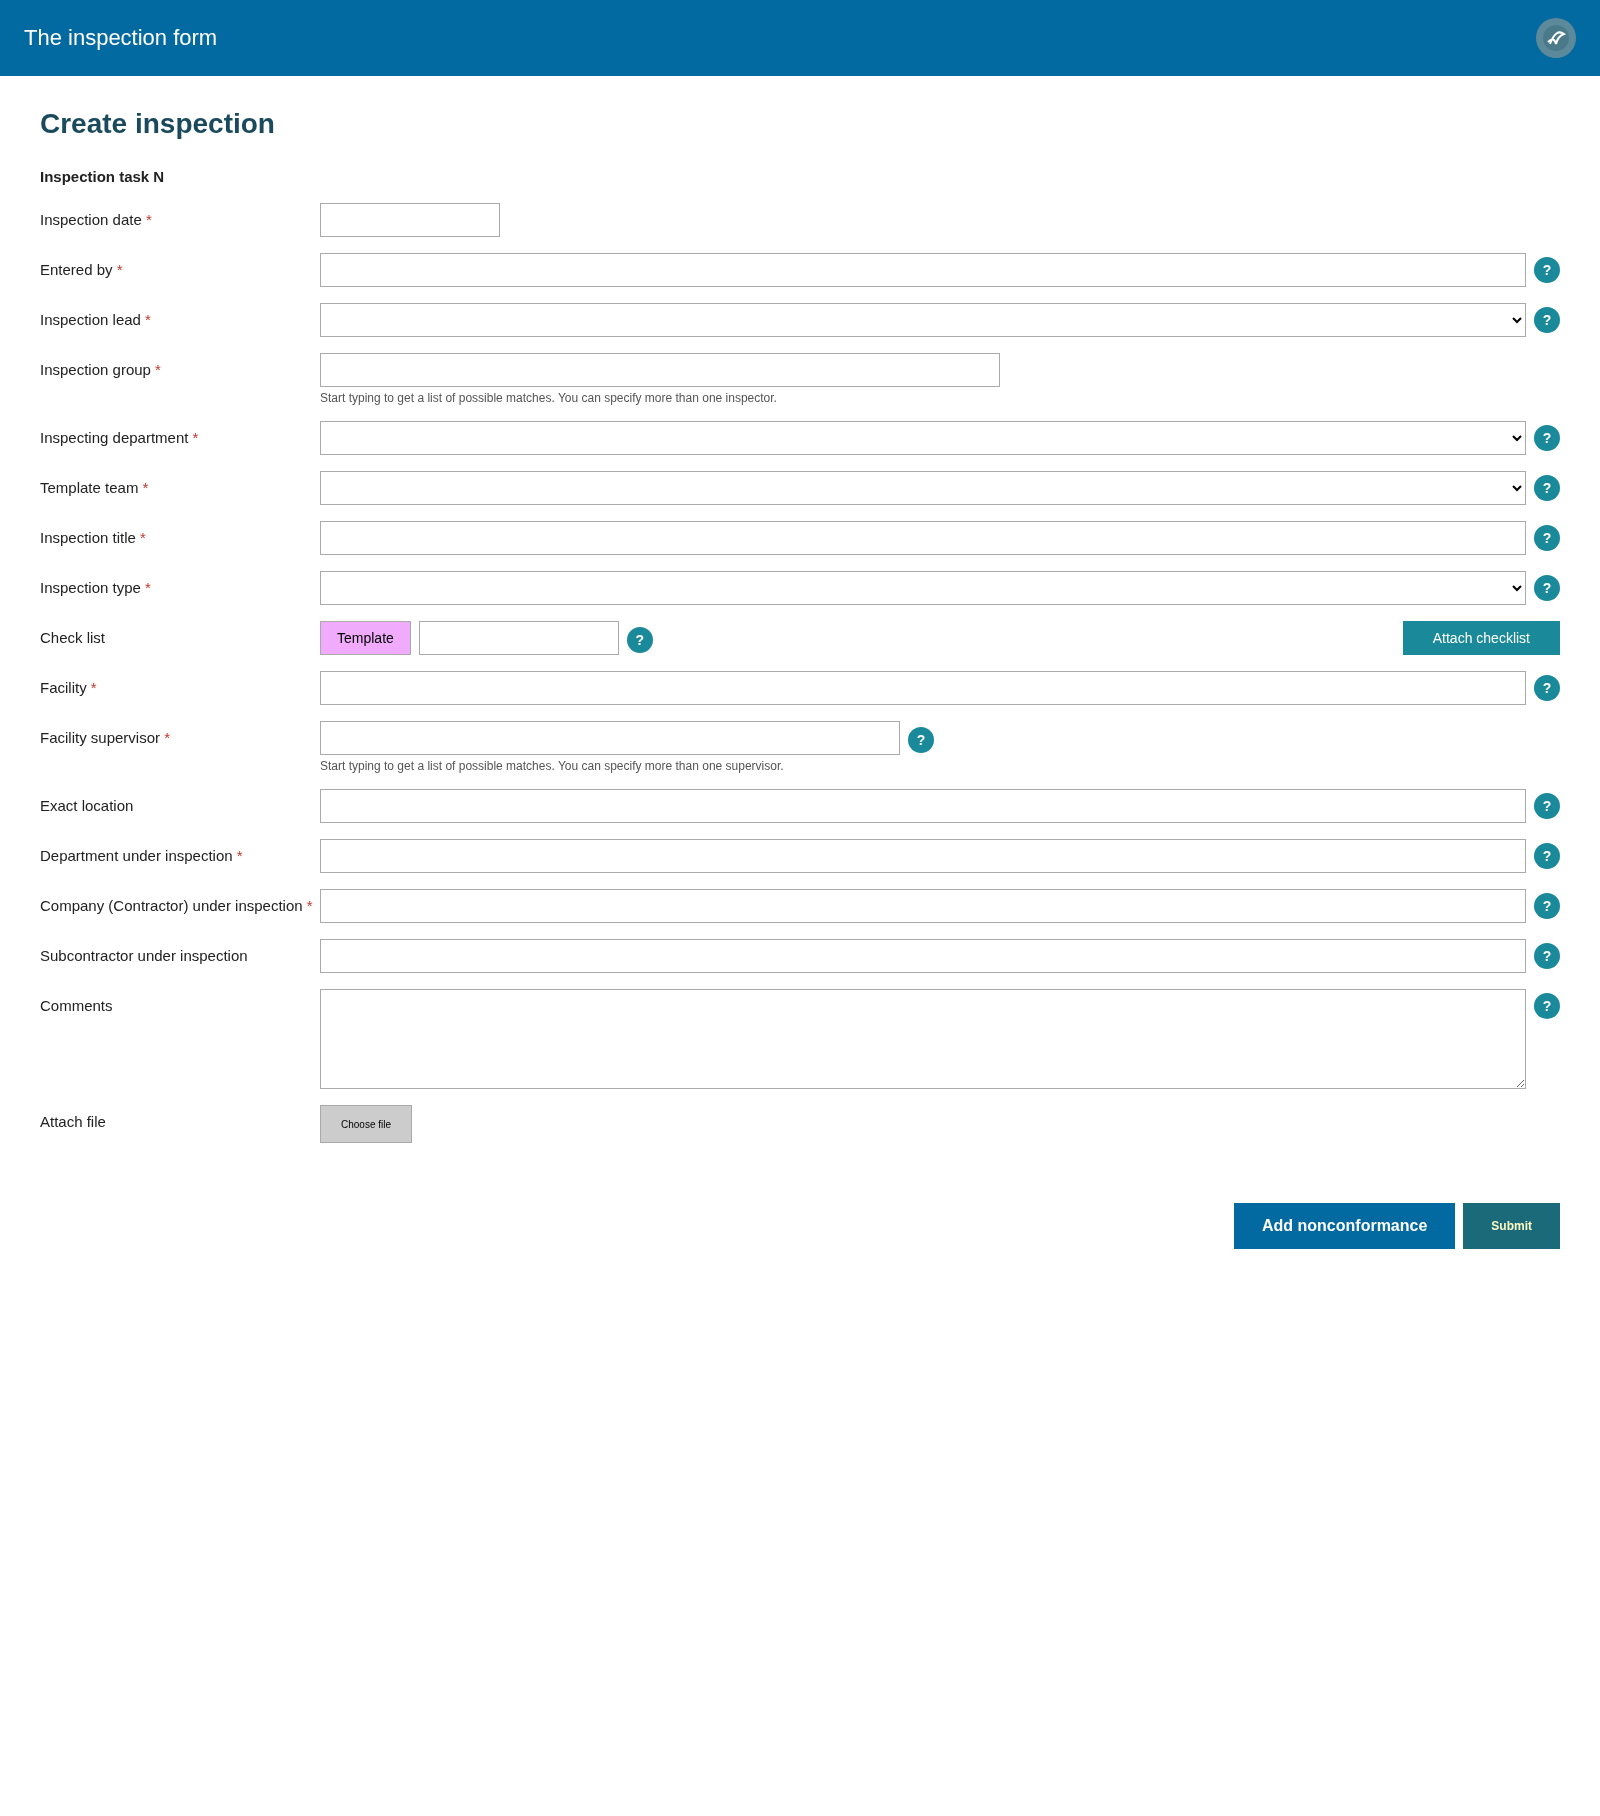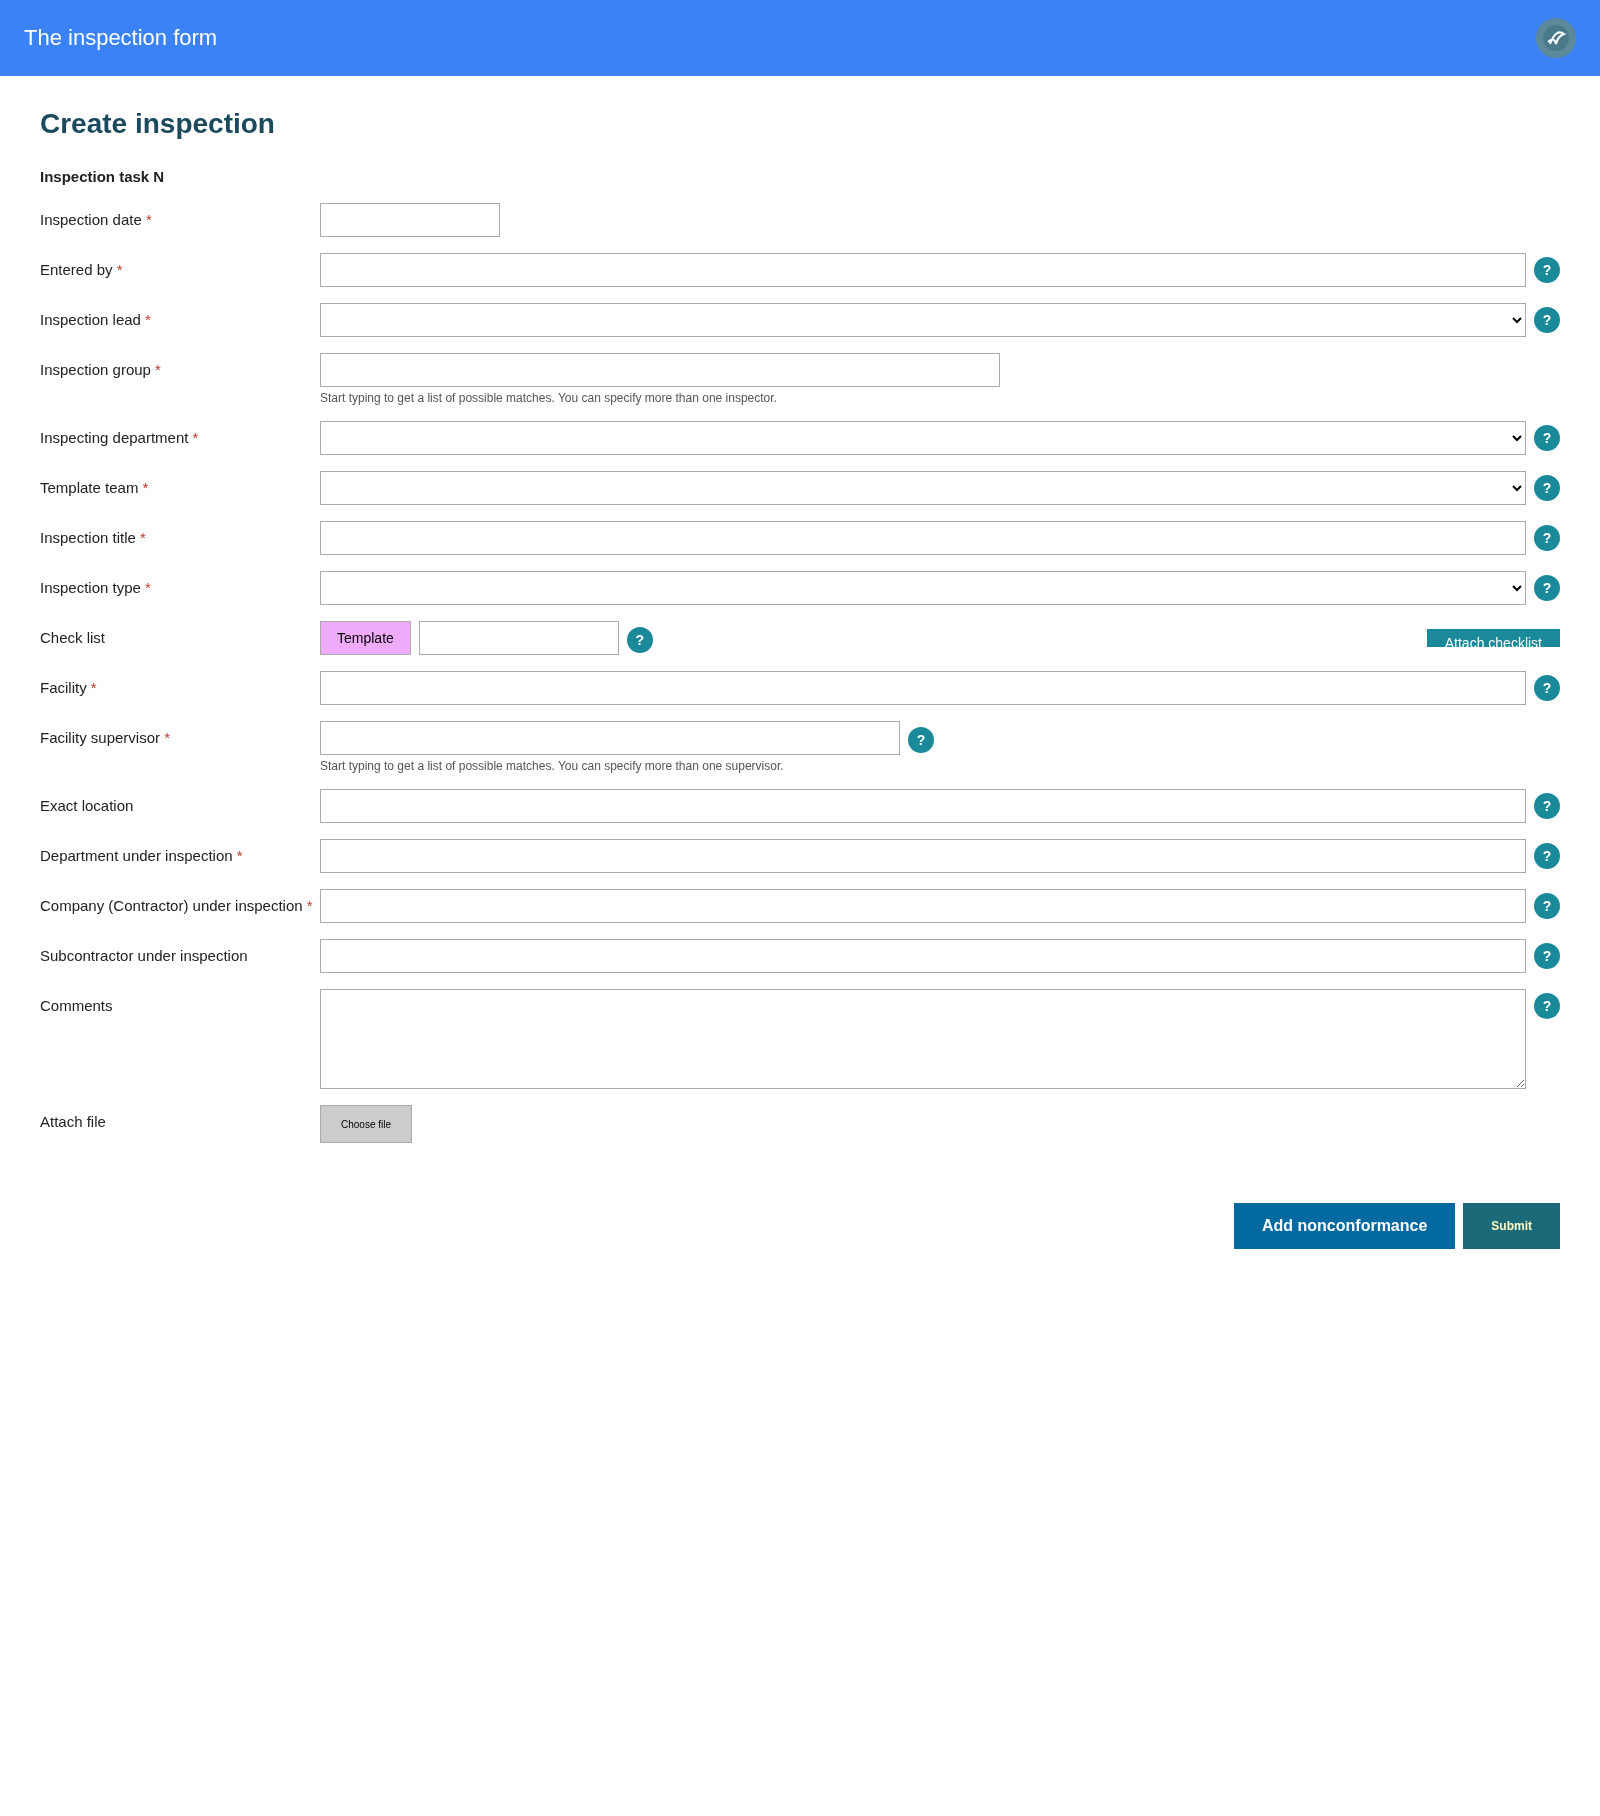"The inspection form" .top-bar { background: #3b82f6 -> #0369a1 }
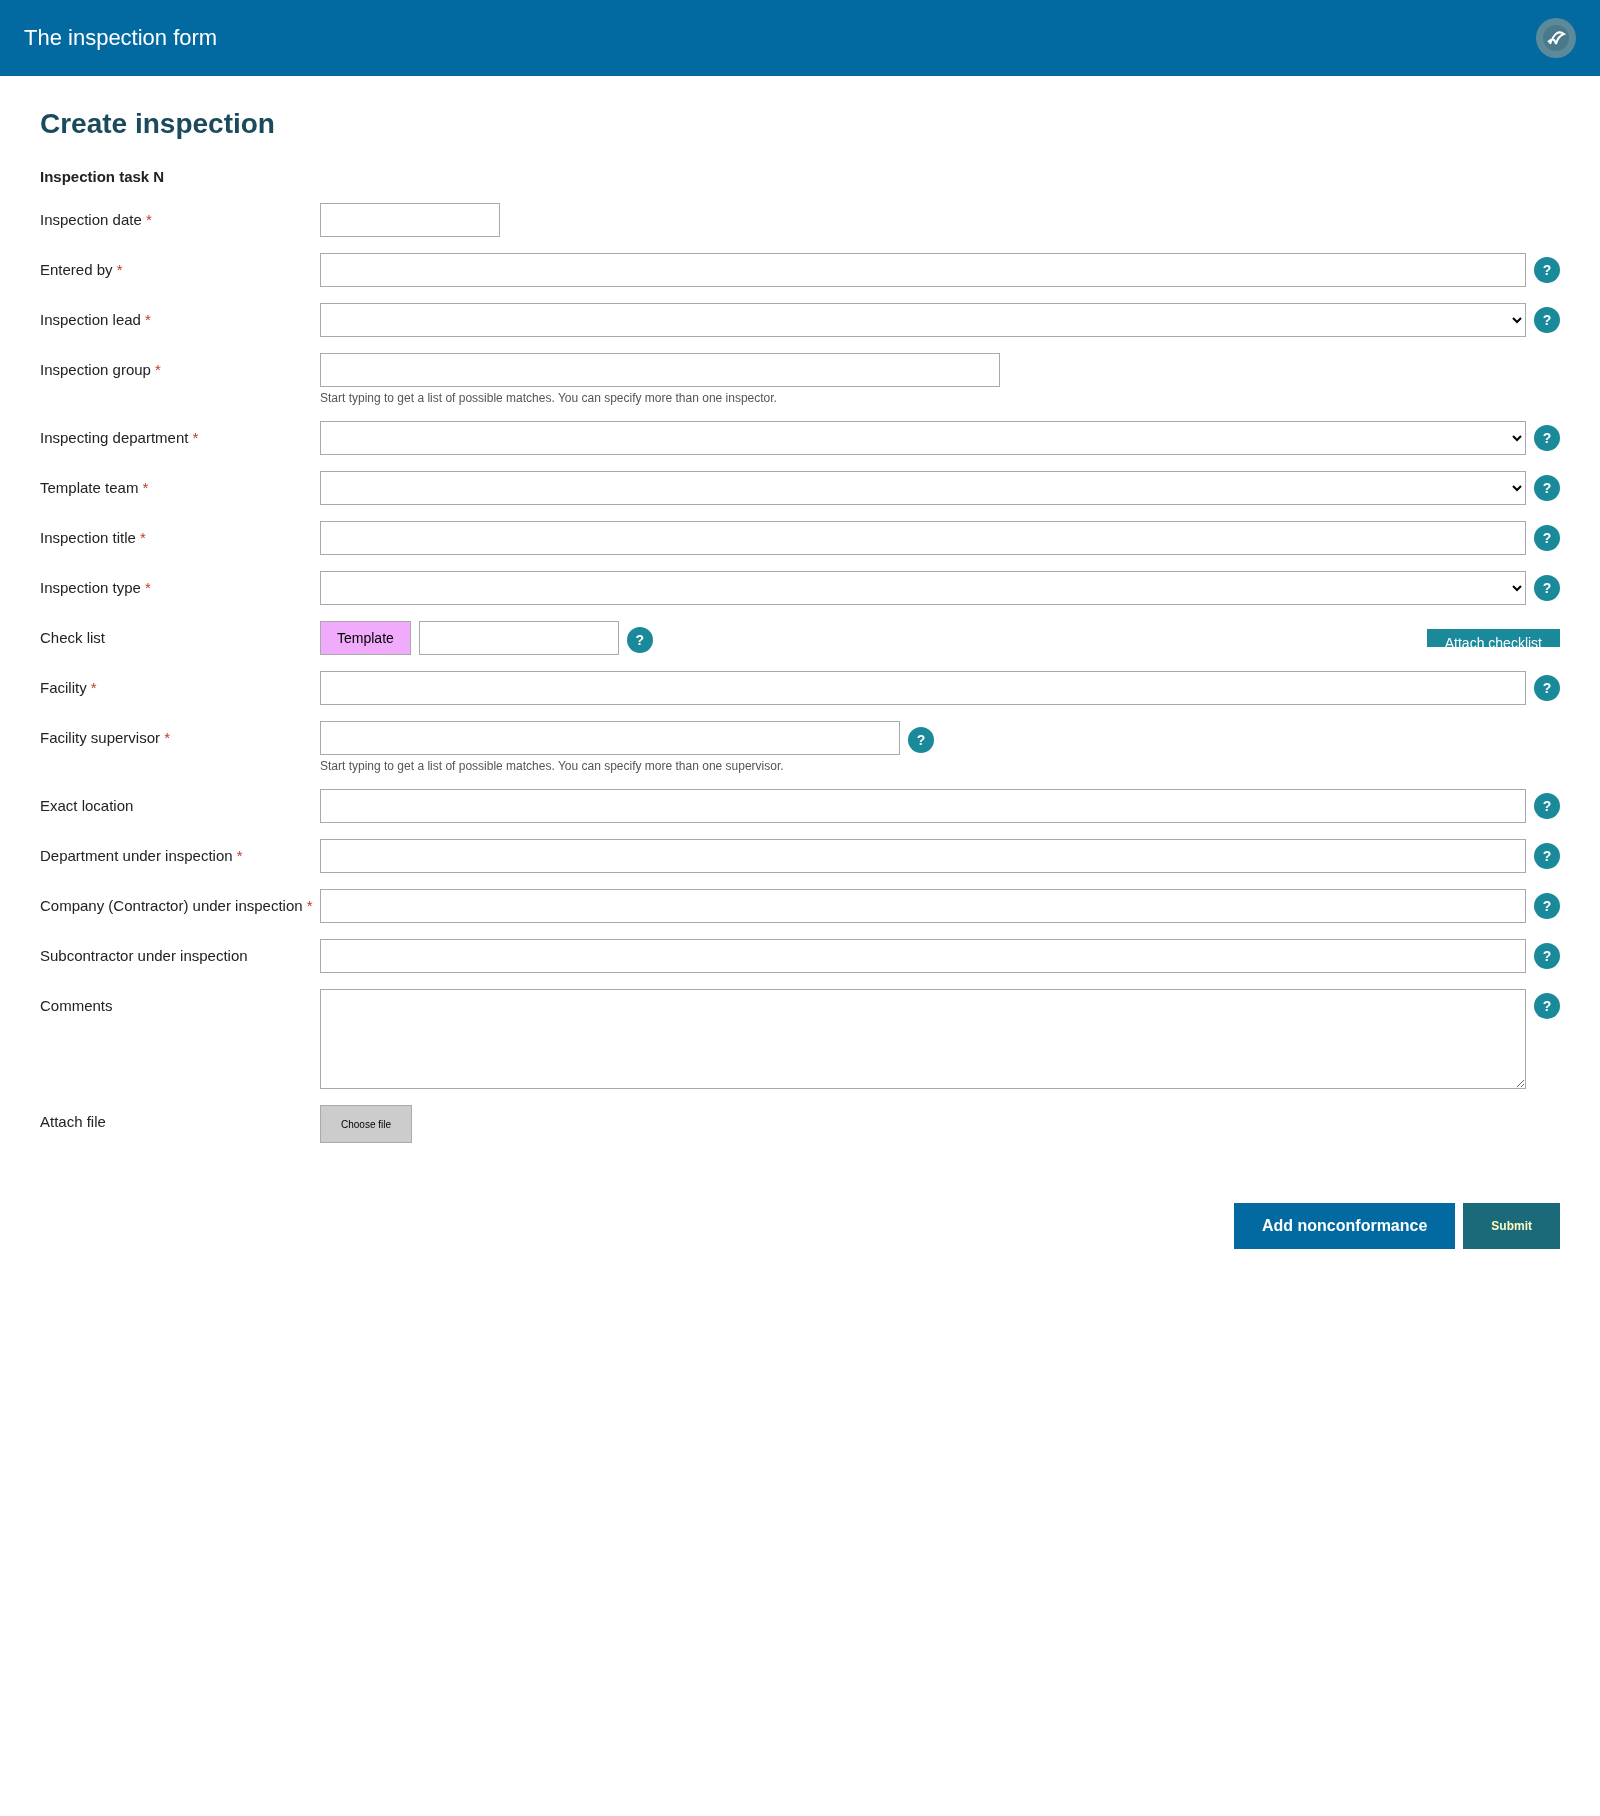"Attach checklist" .btn-attach { height: 18px -> 34px; padding: 6px 18px -> 6px 30px }
